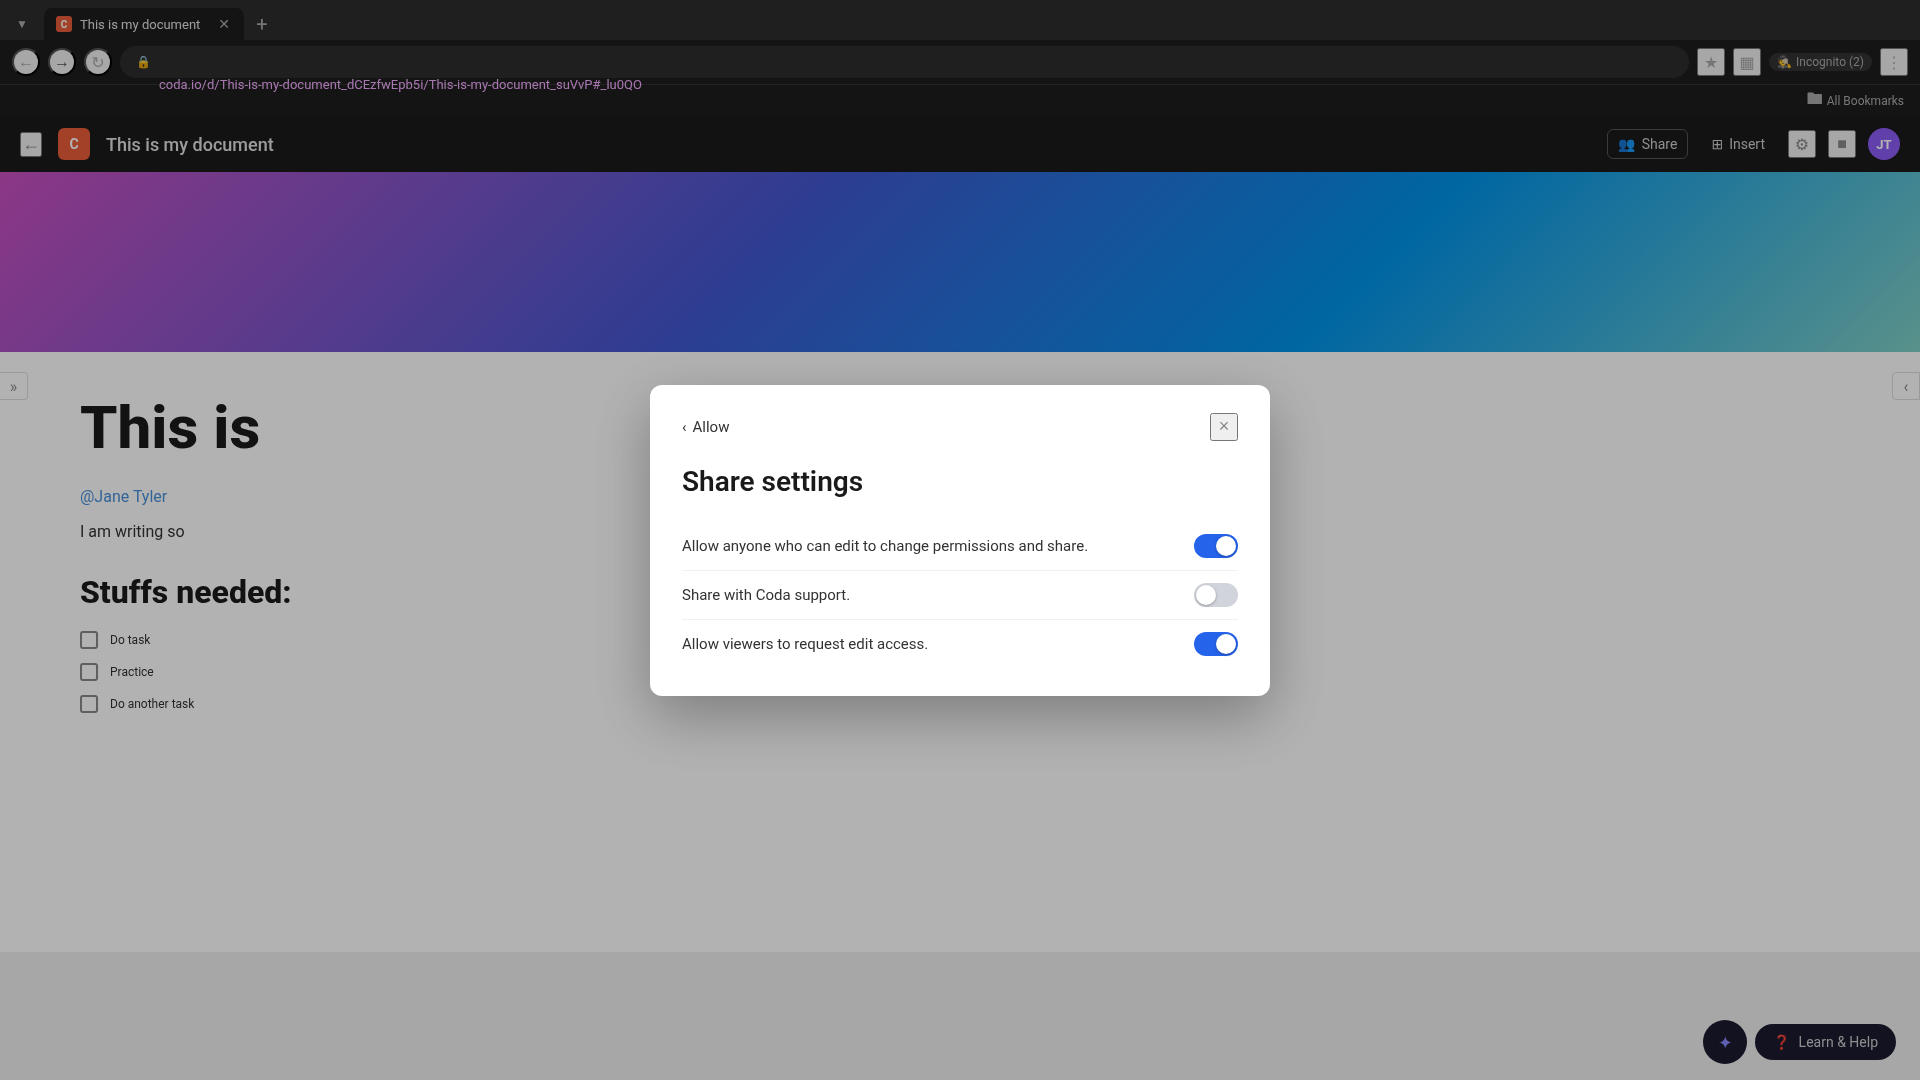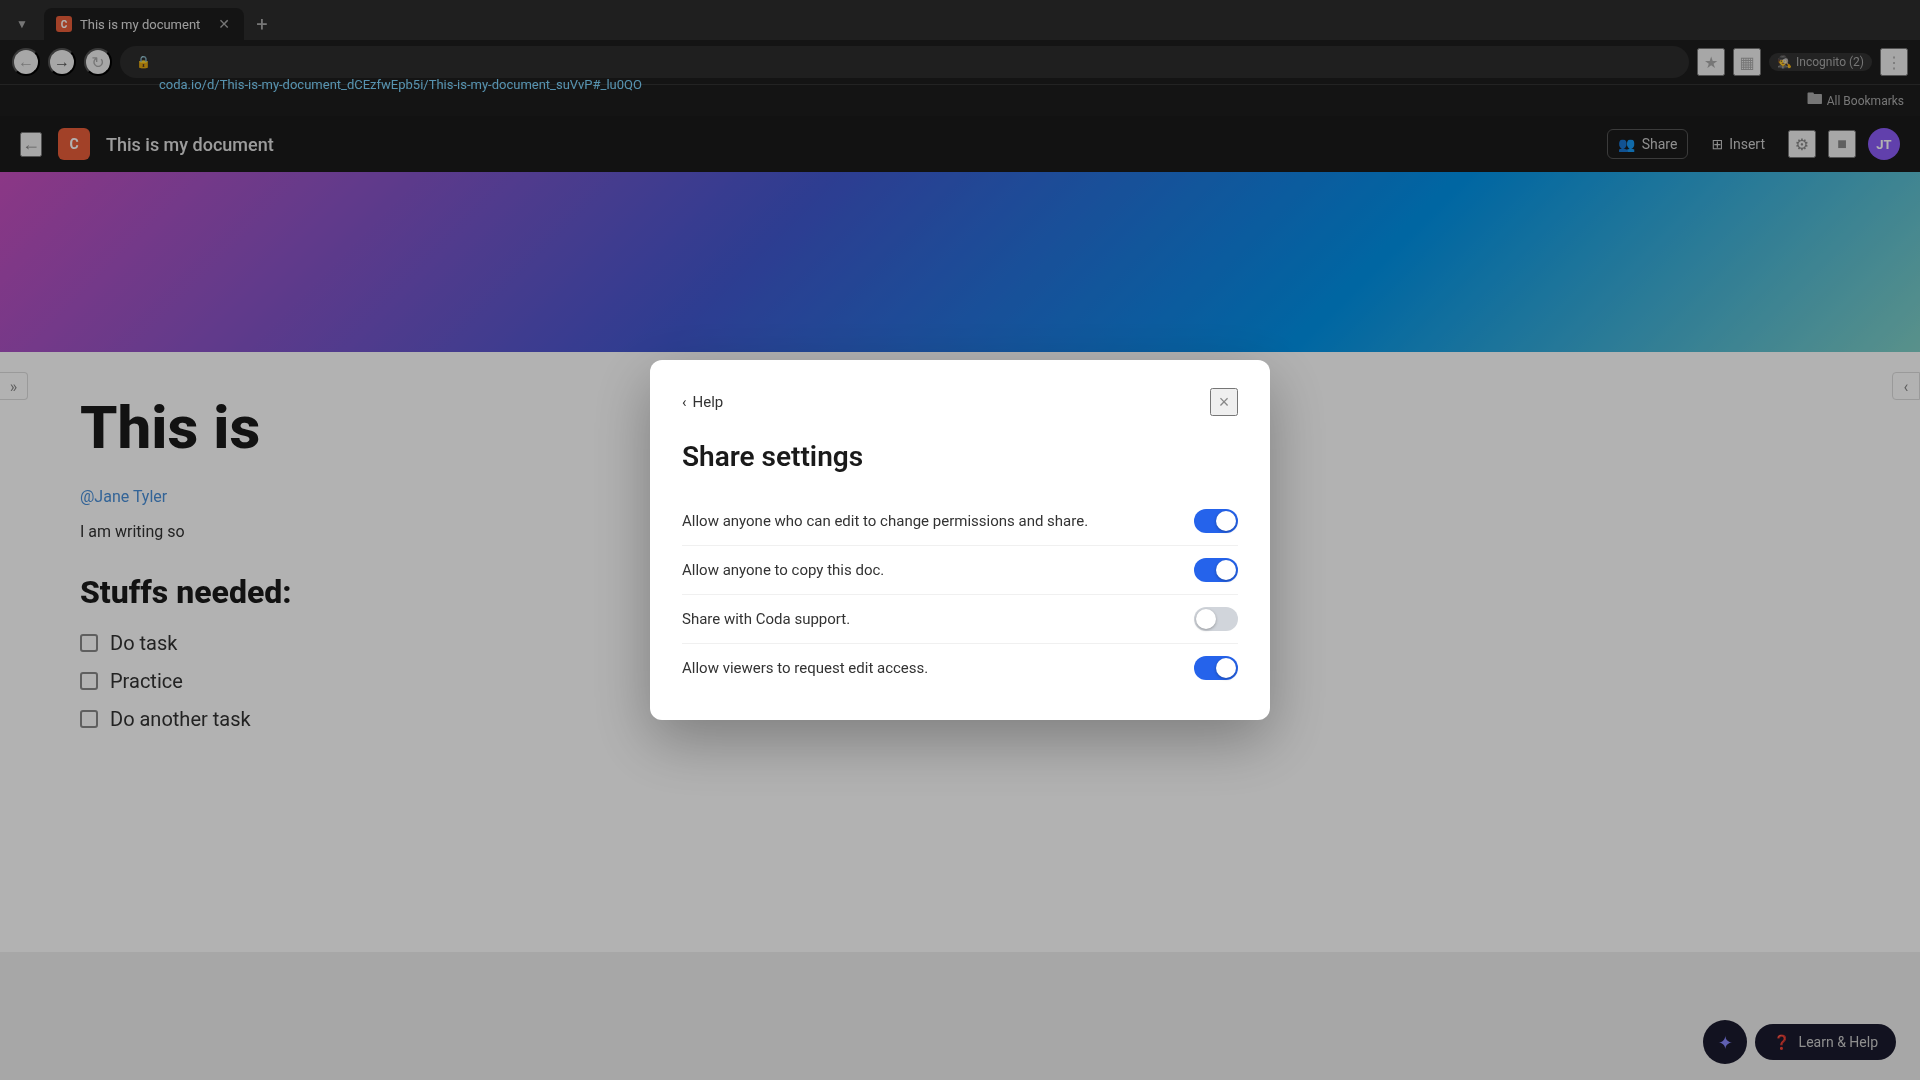"coda.io/d/This-is-my-document_dCEzfwEpb5" .address-bar-url { color: #7dd3fc -> #f0abfc }
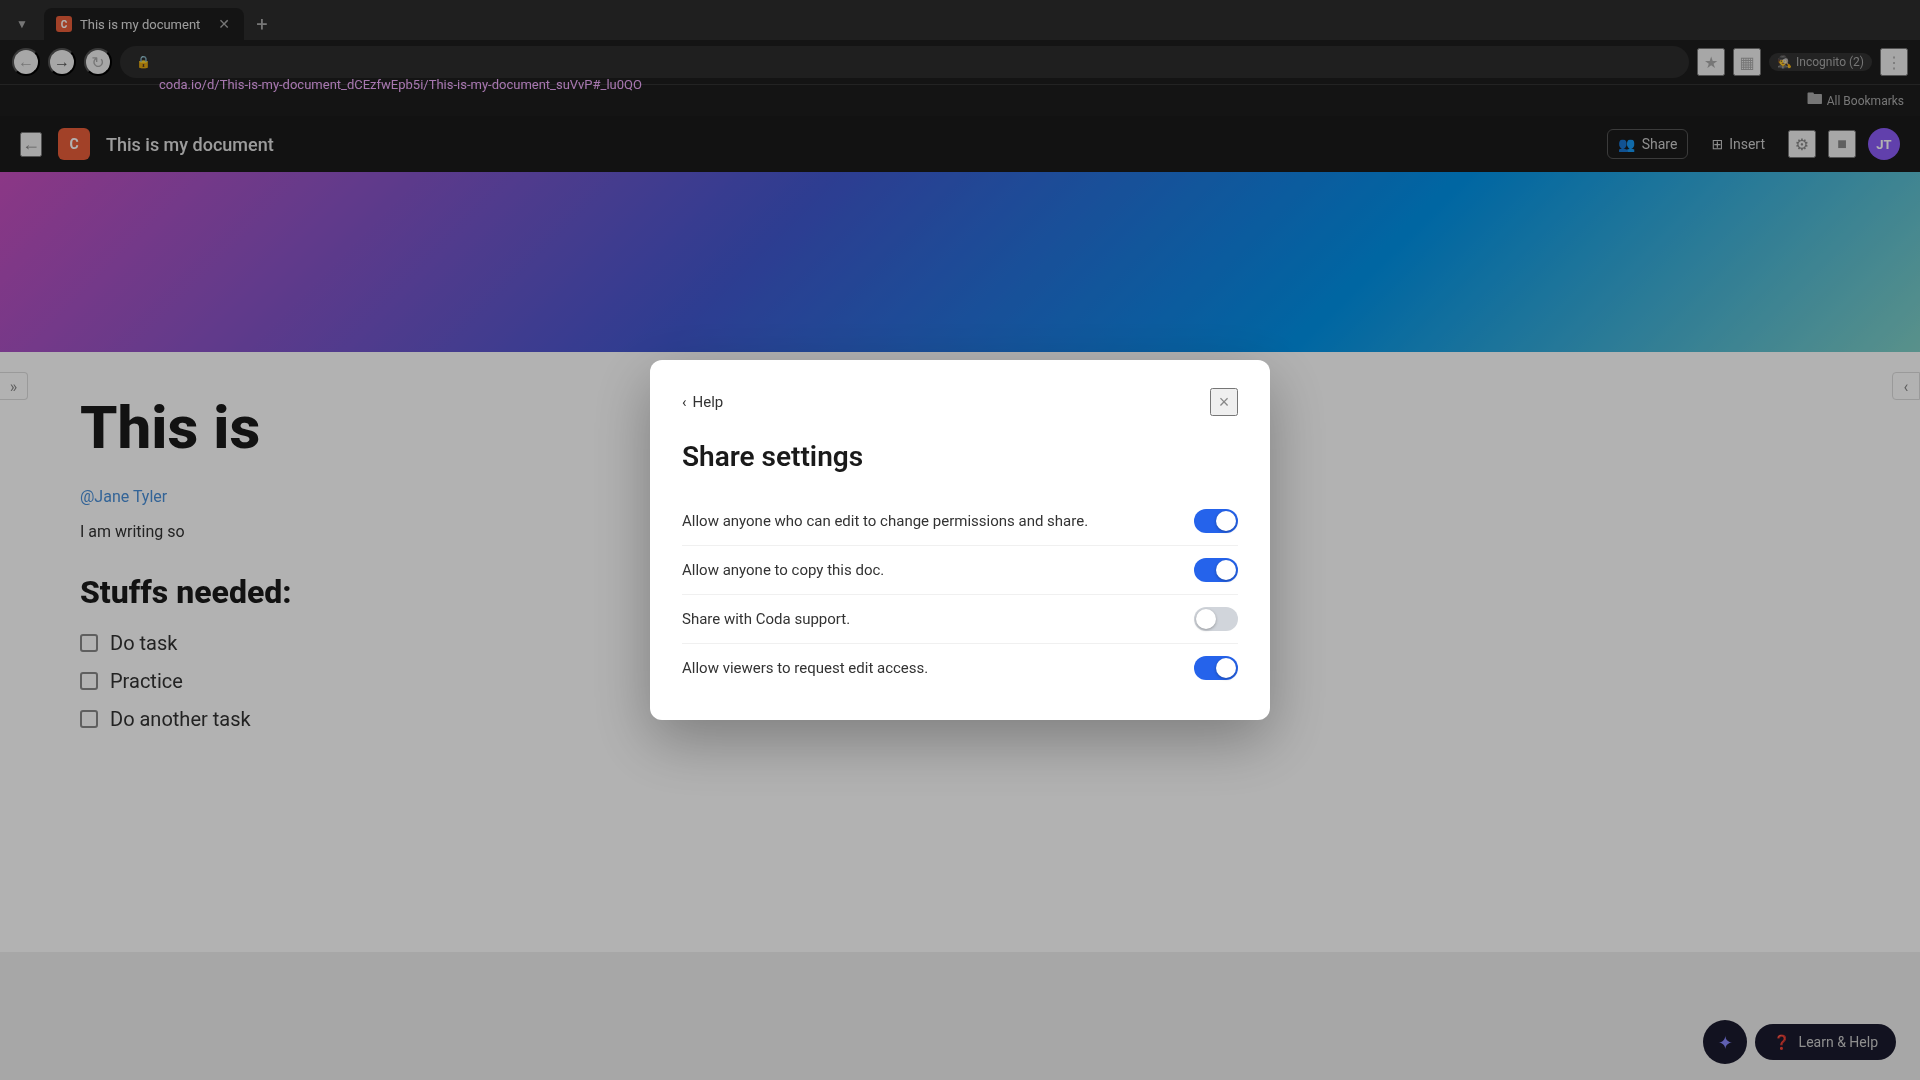"Help" span { text: Help -> Allow }
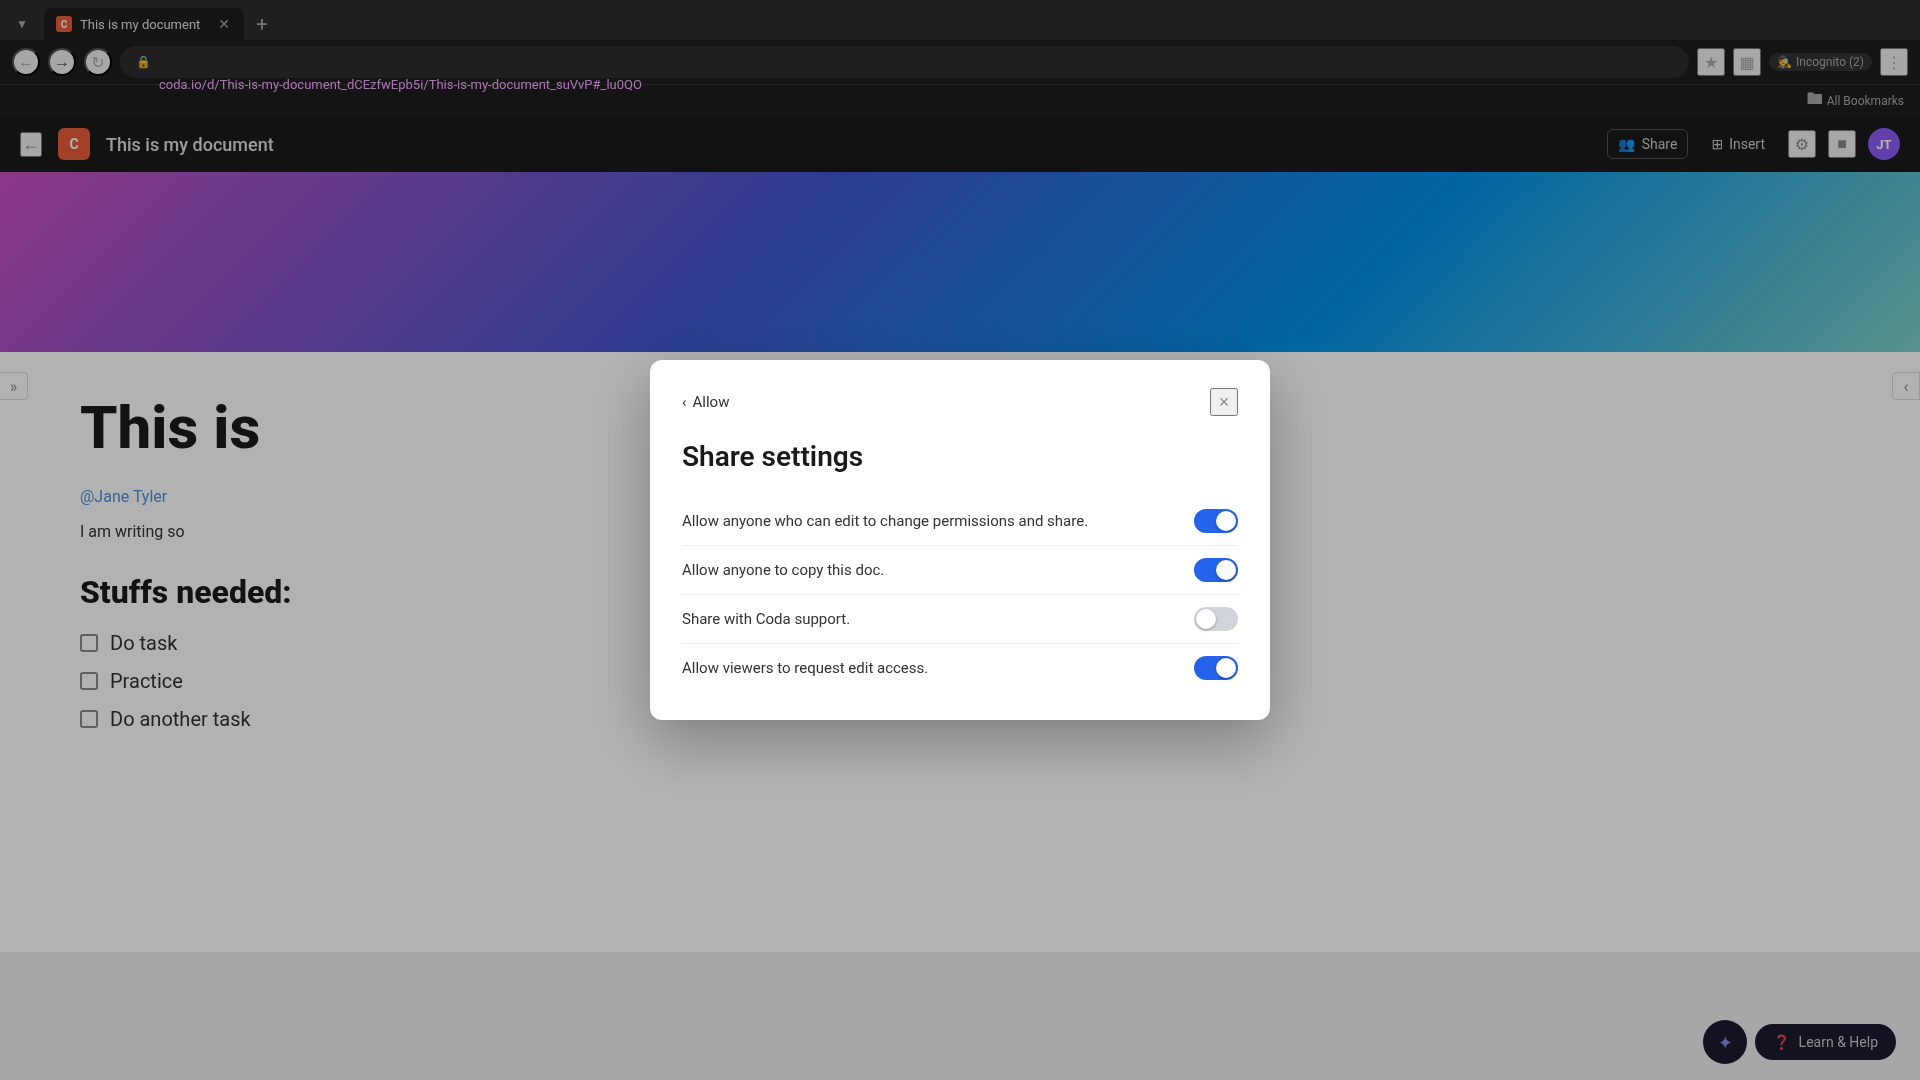"Allow anyone to copy this" div.settings-row { html: <div> <span>Allow anyone to copy this doc.</span> <div> <div></div> </div> </div> -> none }
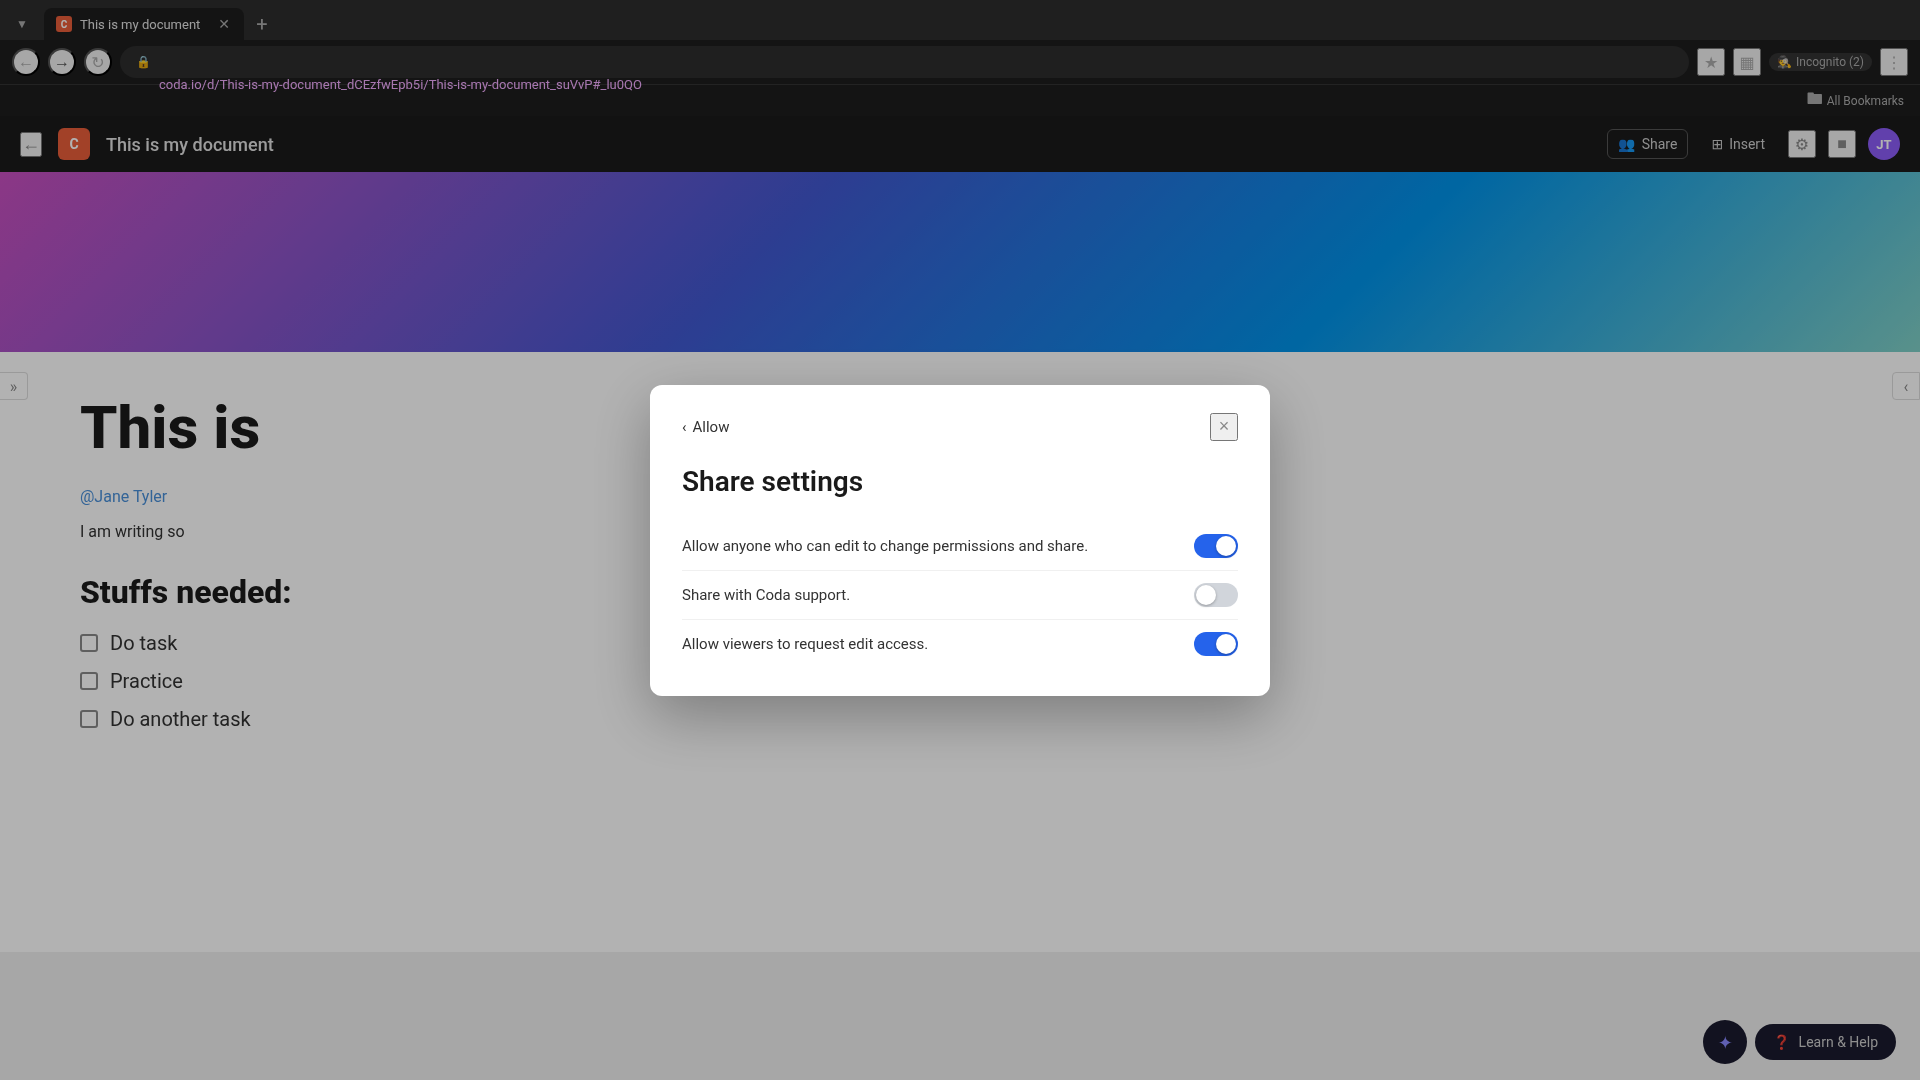"Do task" .checklist-label { font-size: 20px -> 12px }
